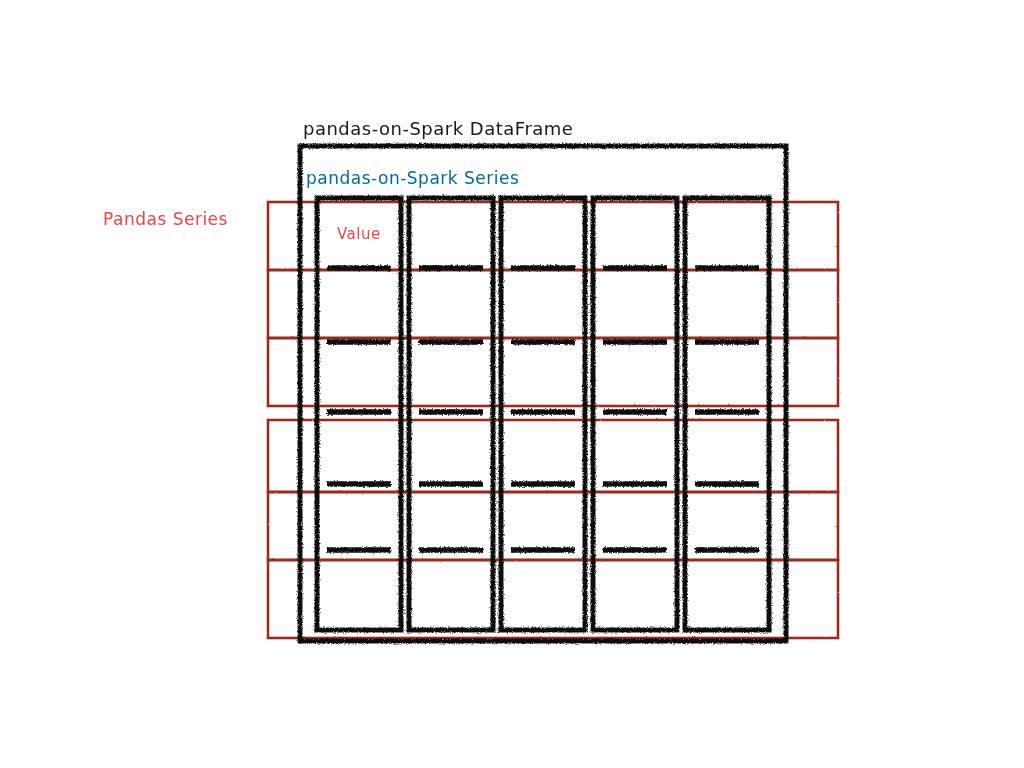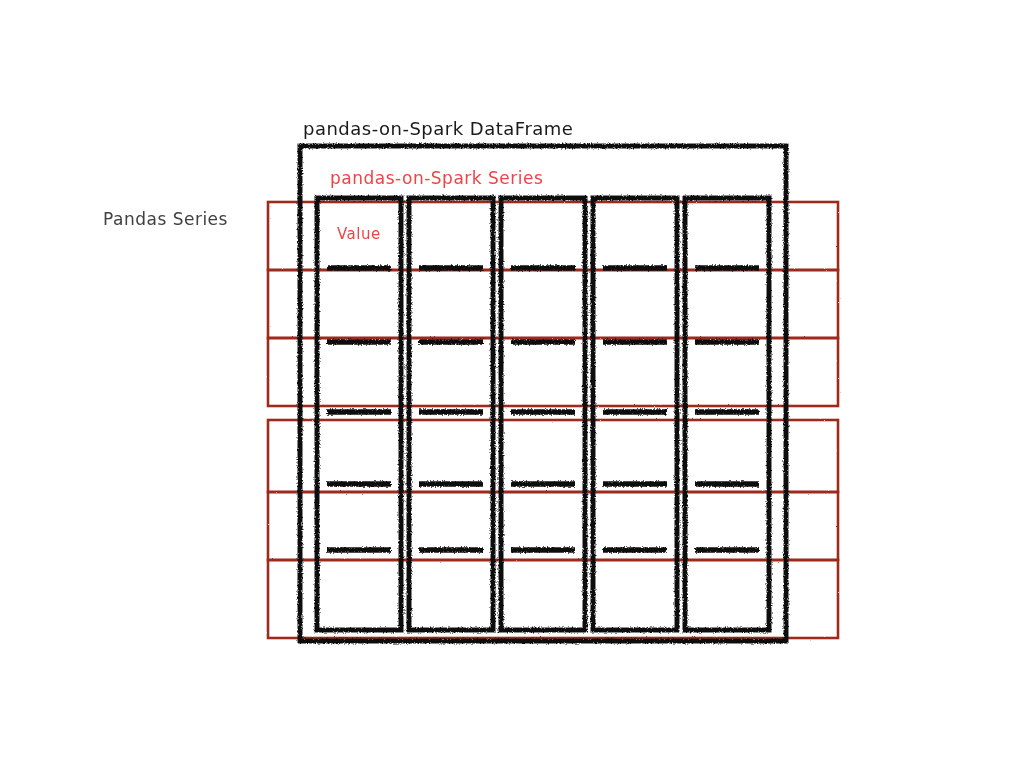"pandas-on-Spark Series" #label-series { color: #ef4444 -> #0369a1; left: 330px -> 306px }
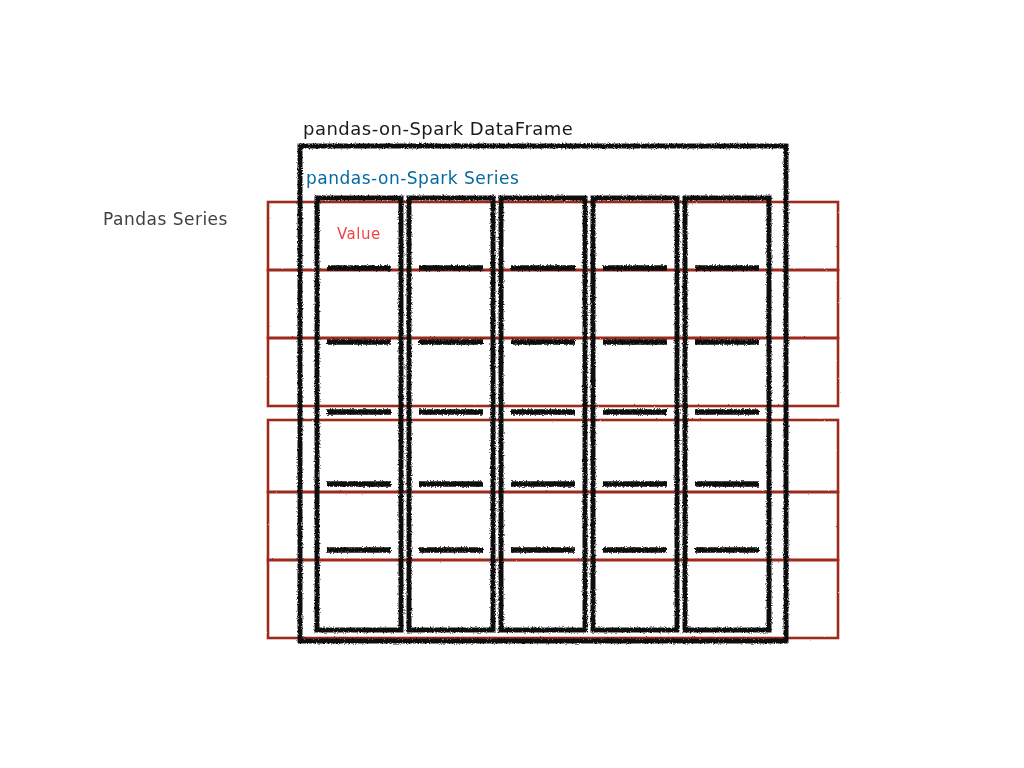"Pandas Series" #label-pandas-series { color: #404040 -> #ef4444 }
